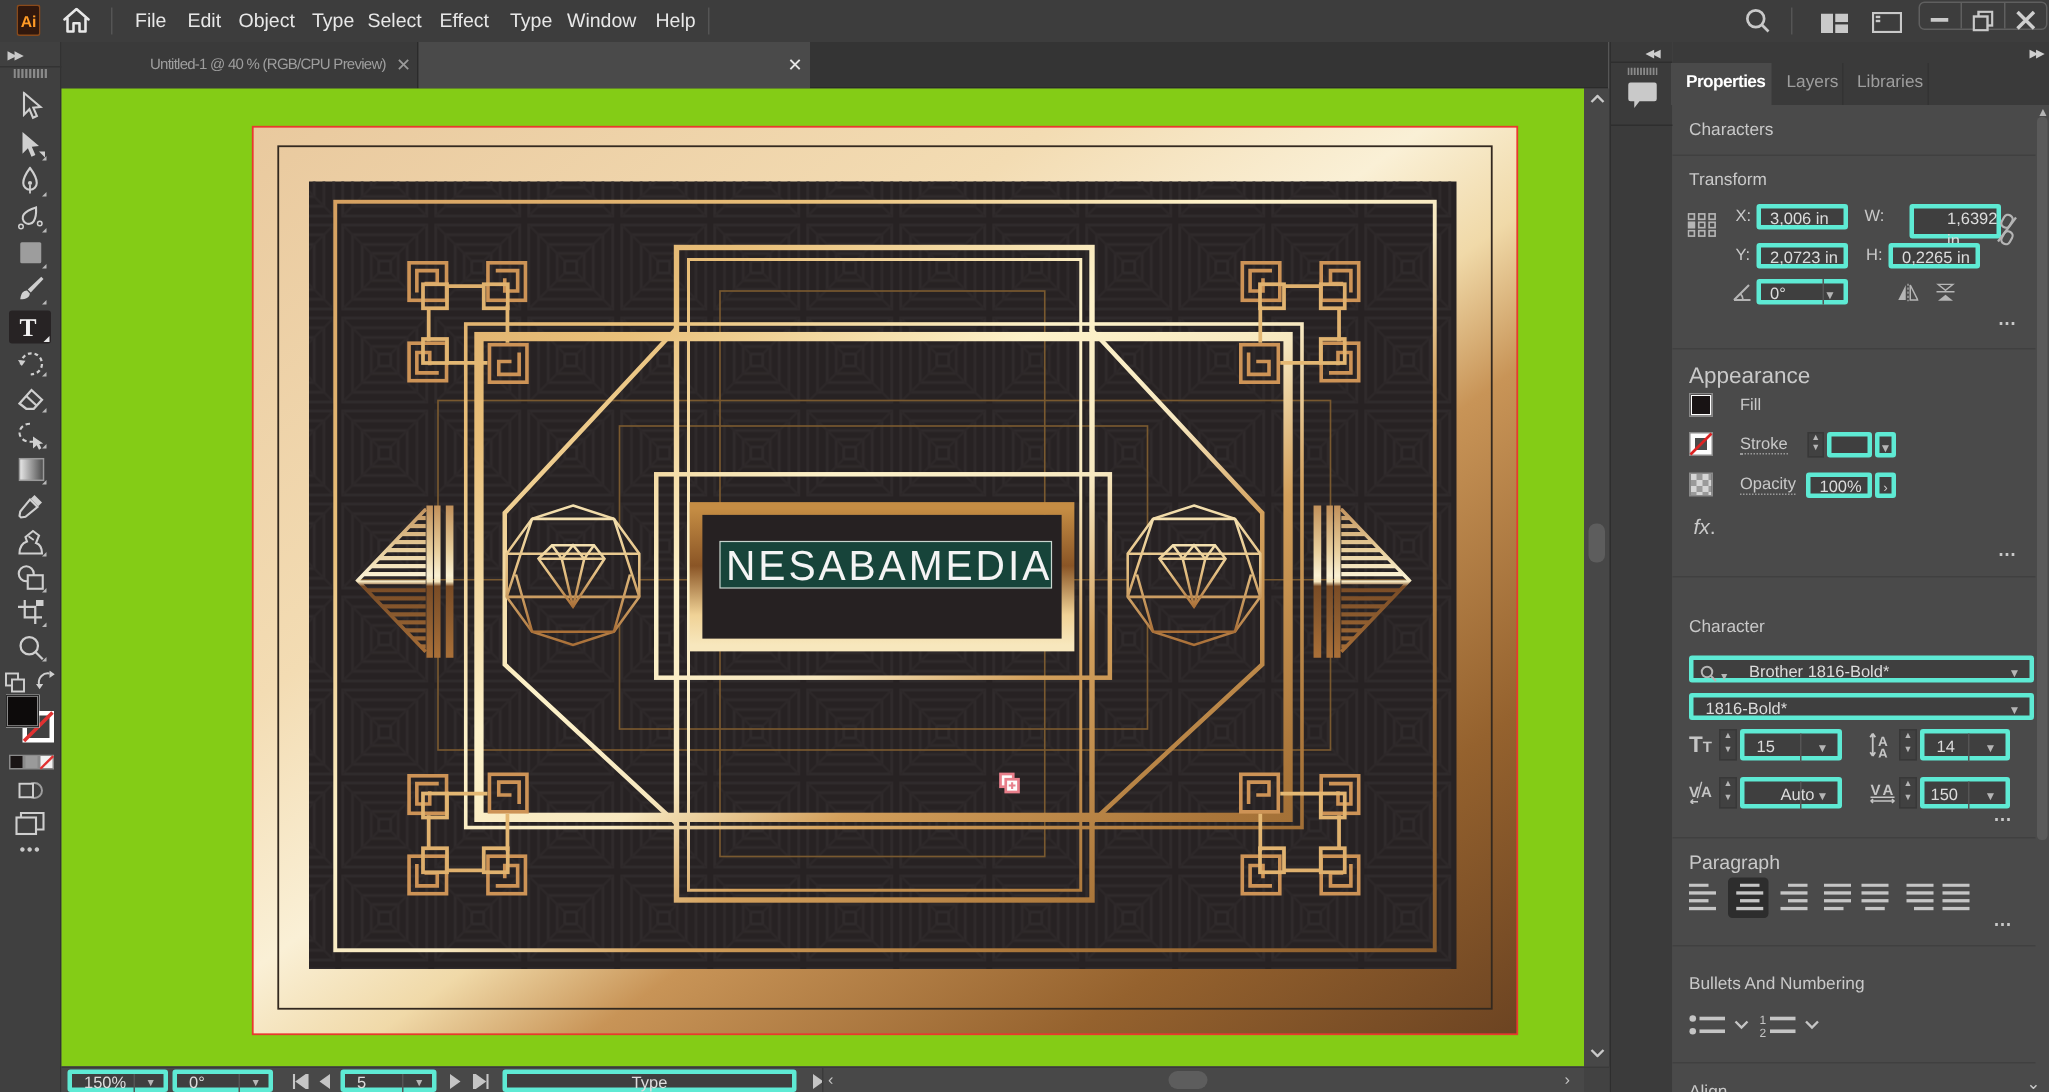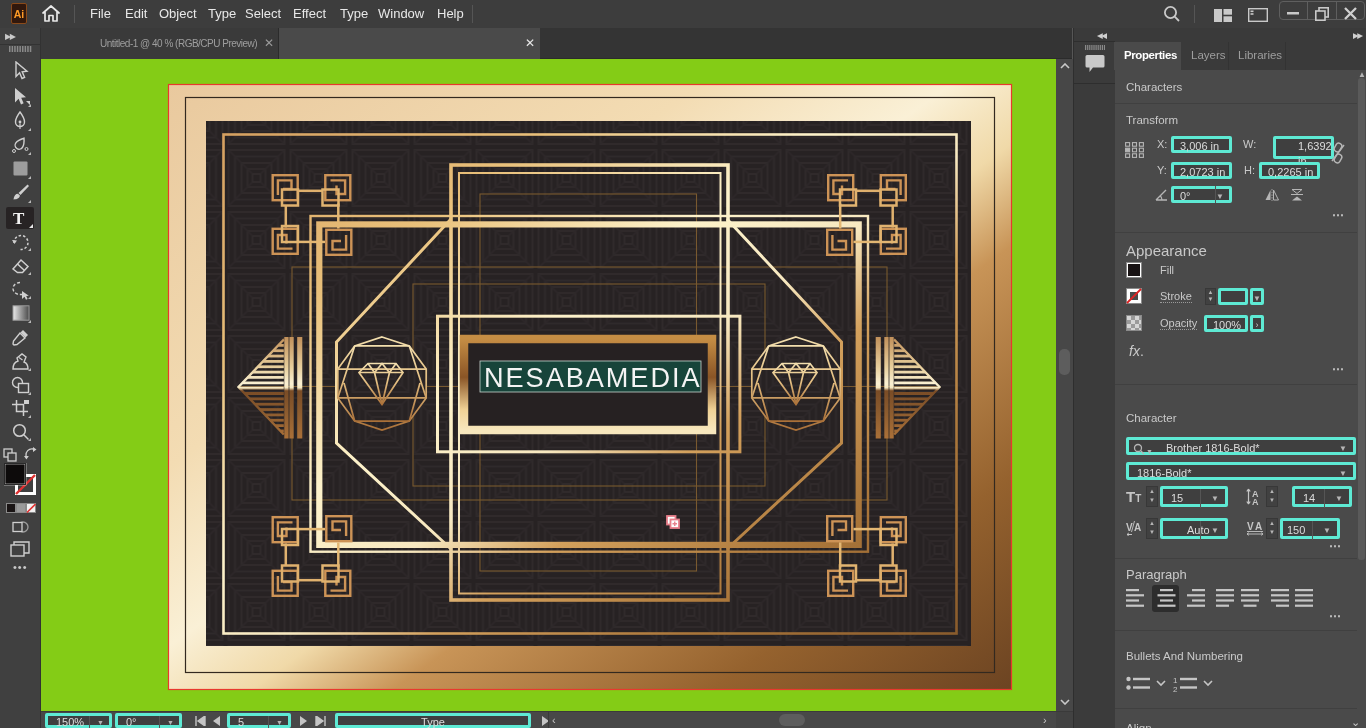"14" div.fld { left: 177px -> 165px }
